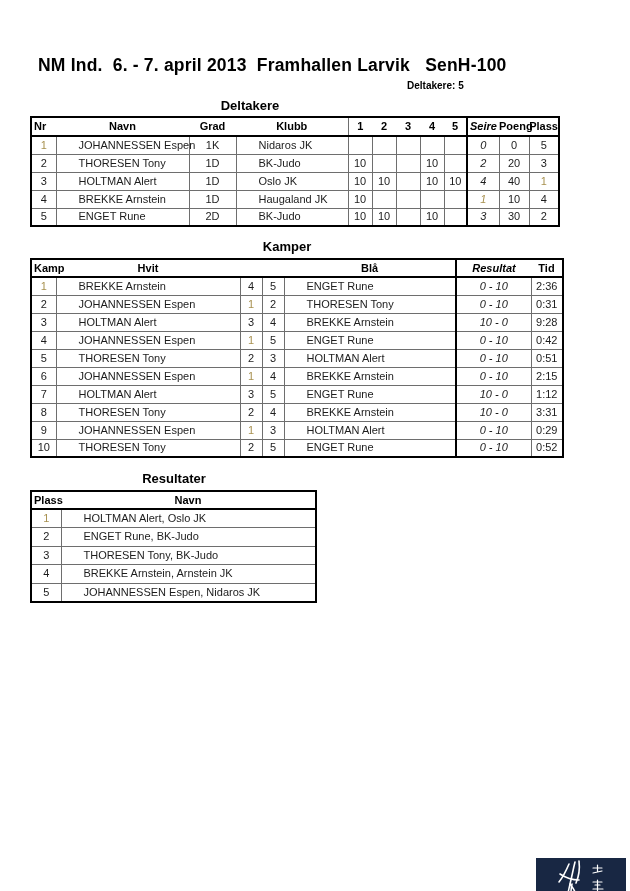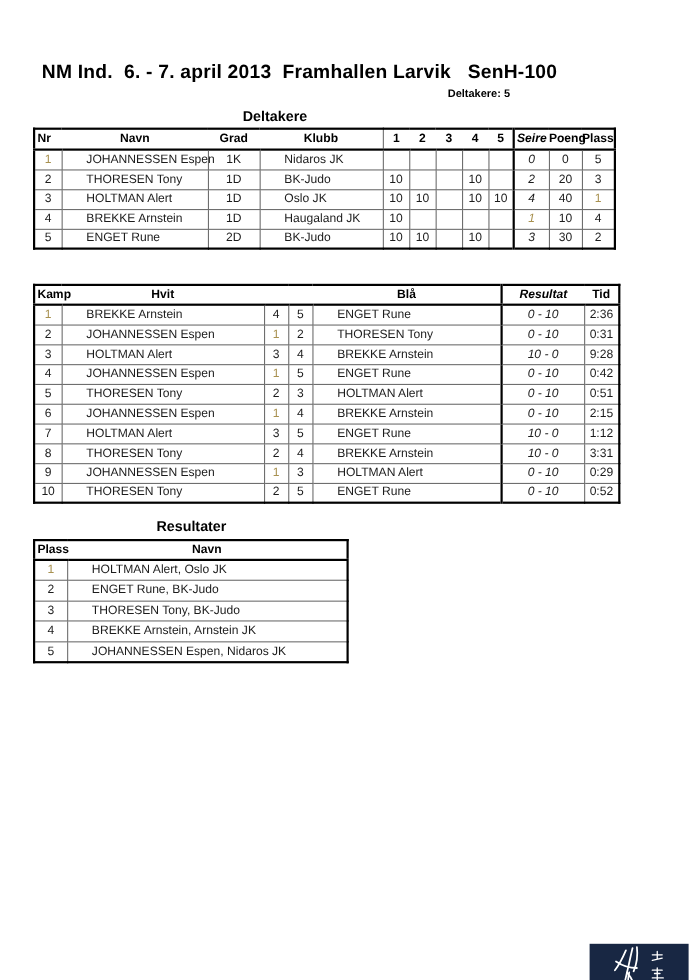"Kamper" div.section-heading { html: none -> <div>Kamper</div> }
